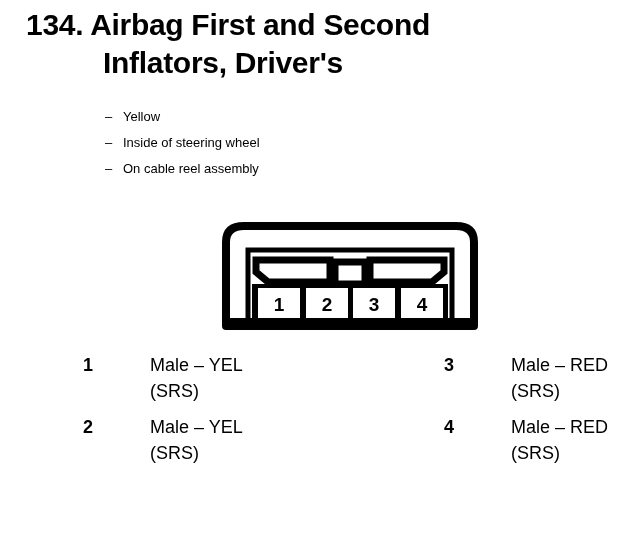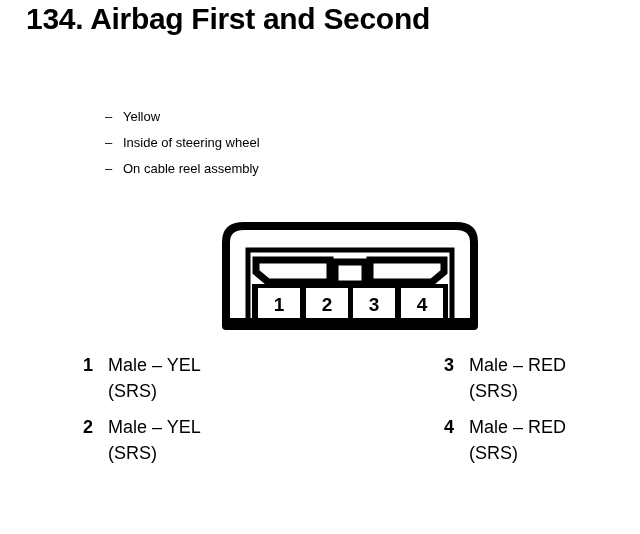"134. Airbag First and Second" #title-block { top: 0 -> 6px }
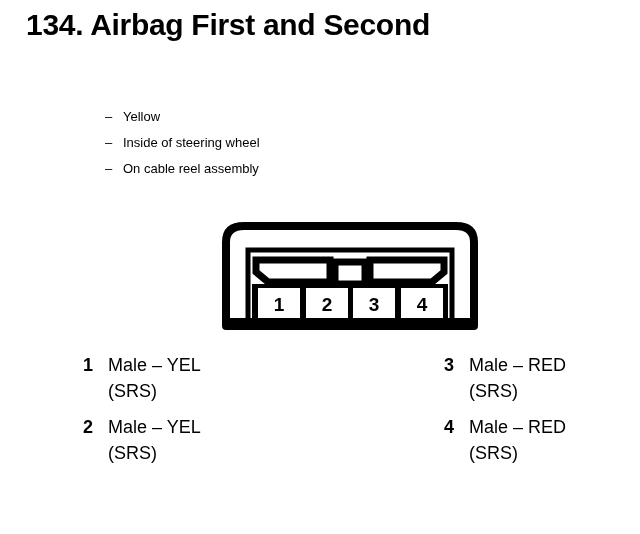"Inflators, Driver's" div.title-line { html: none -> <div>Inflators, Driver's</div> }
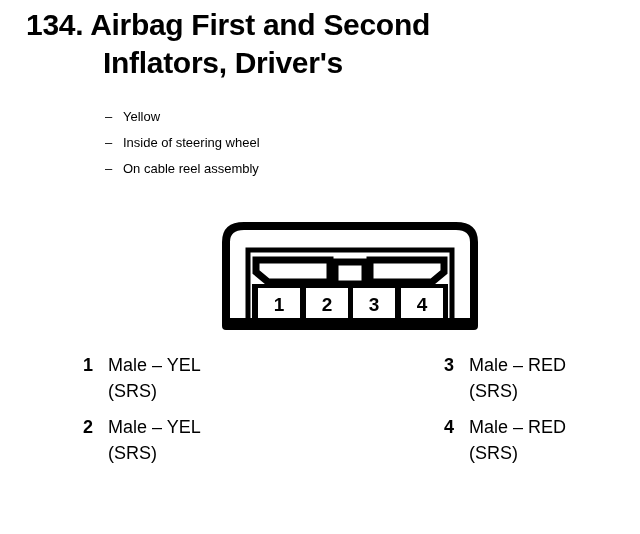"Male – YEL" .legend-line { margin-left: none -> 42px }
